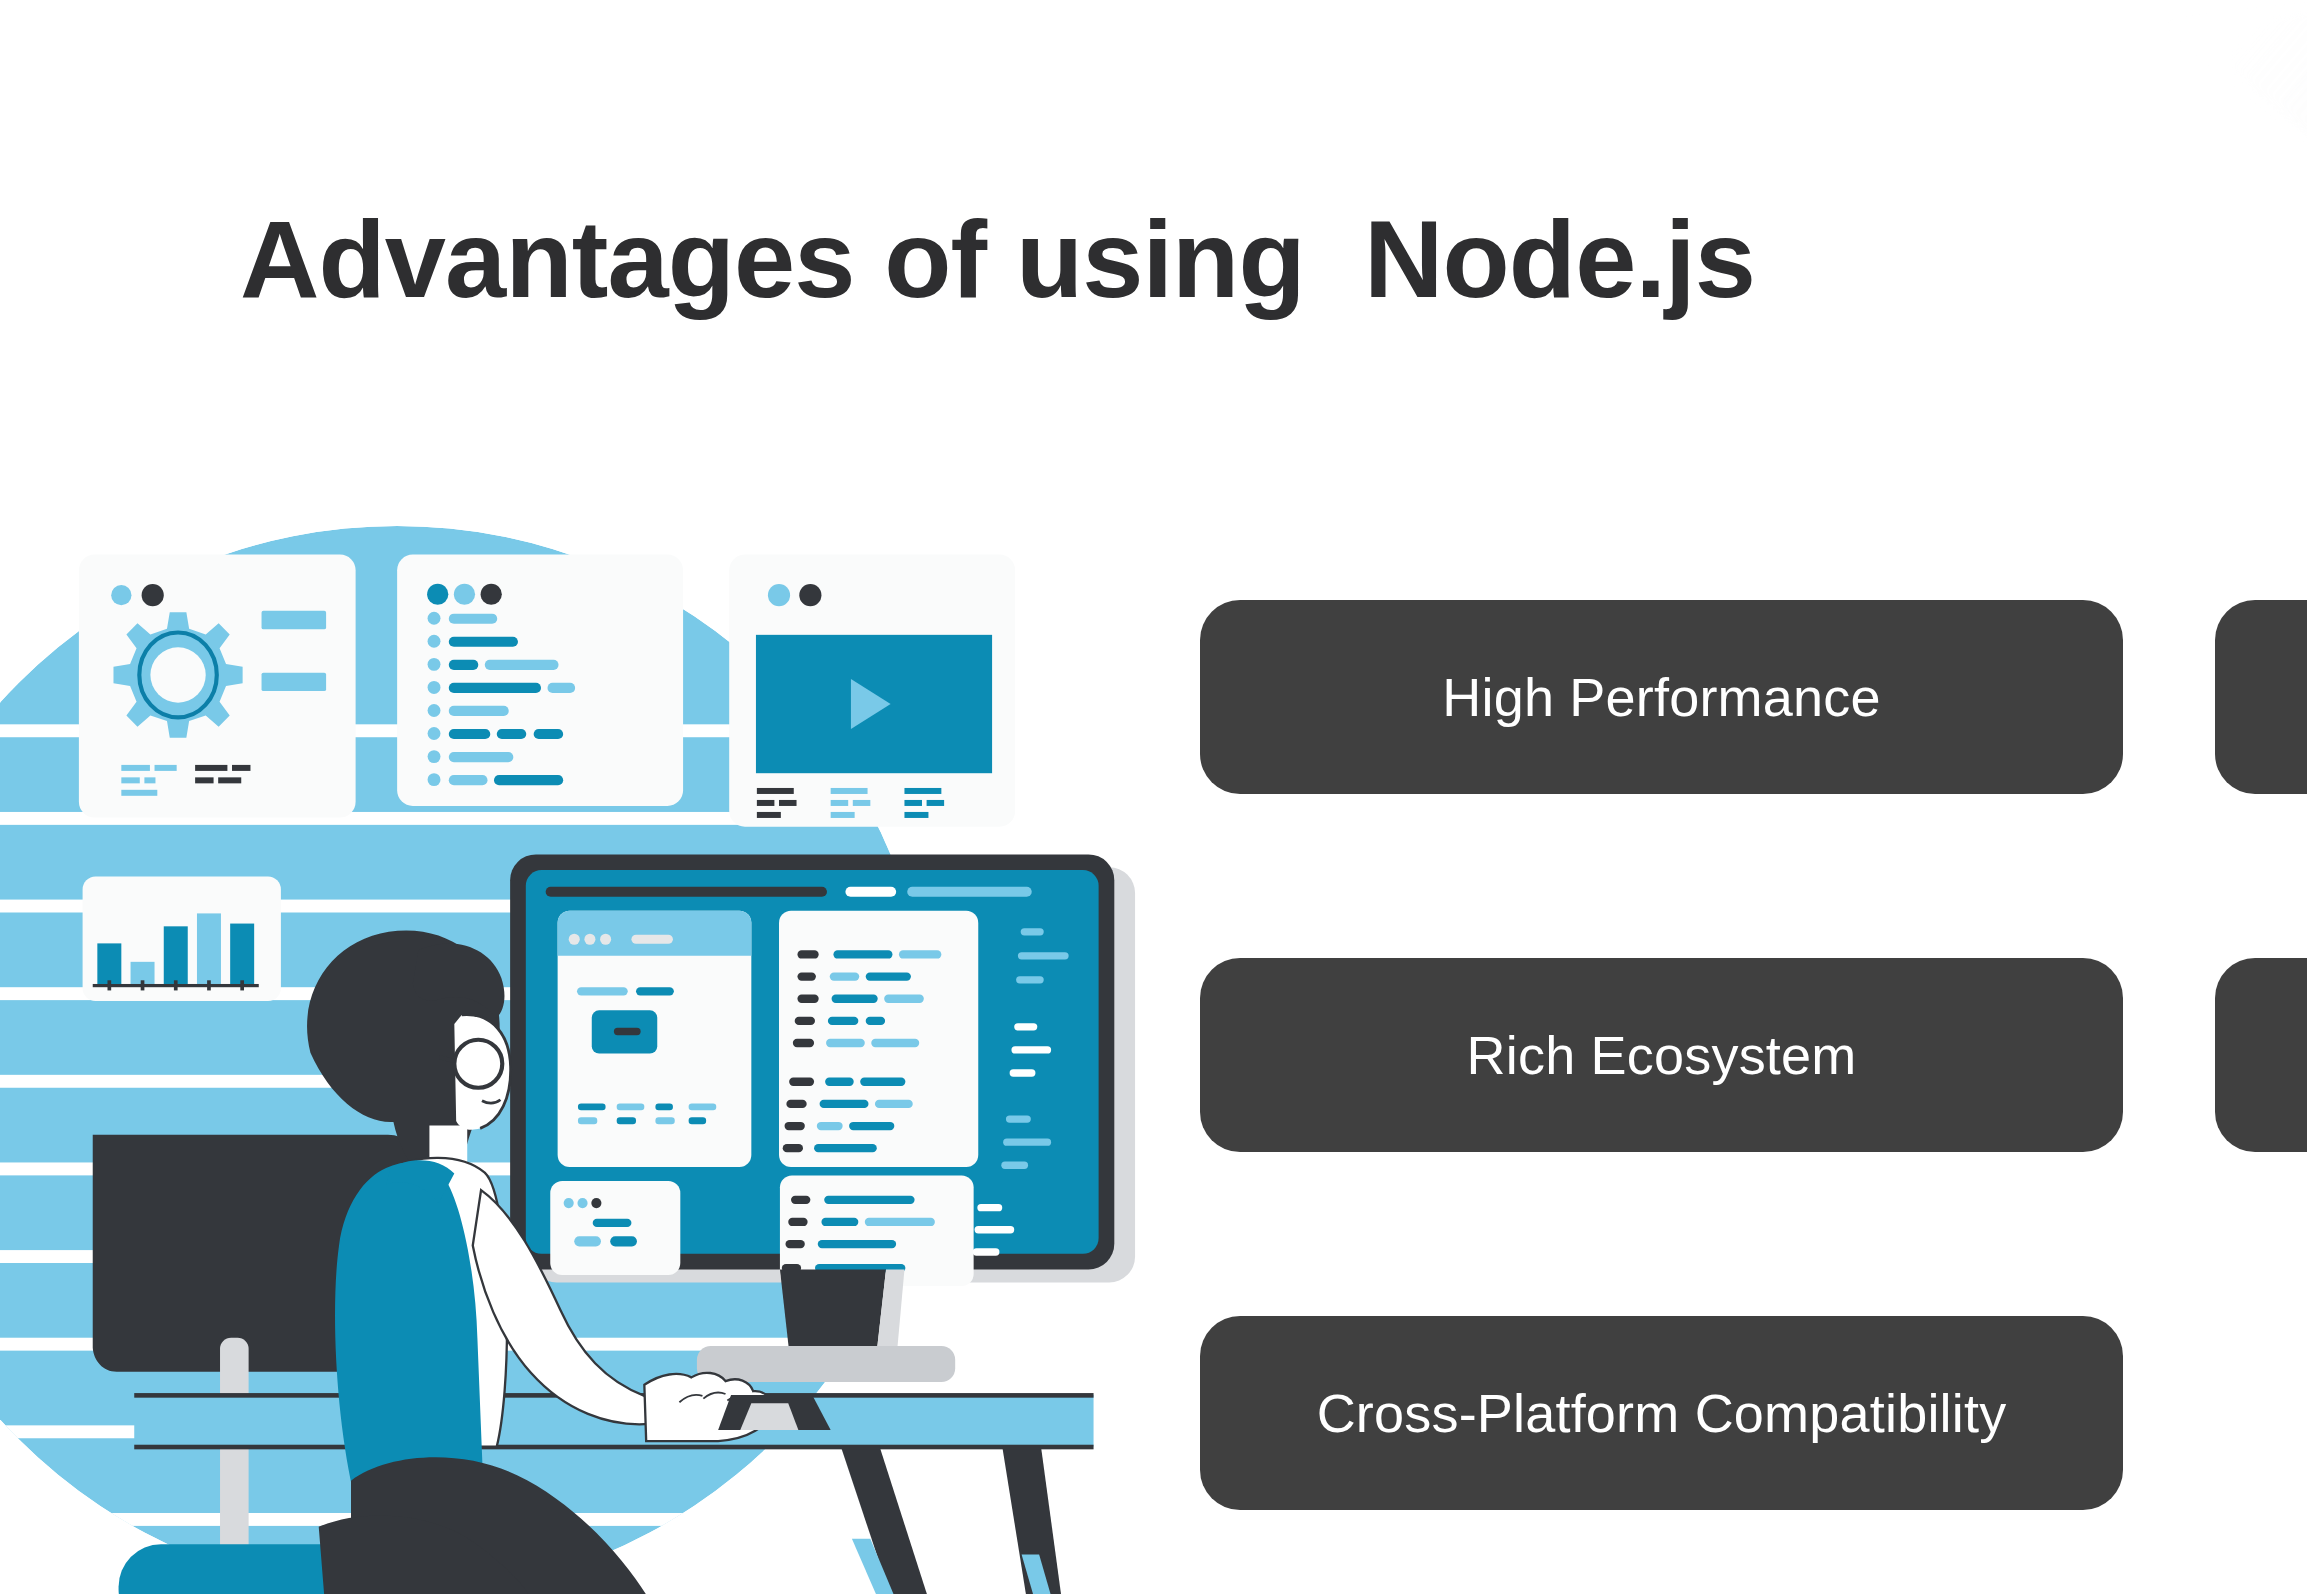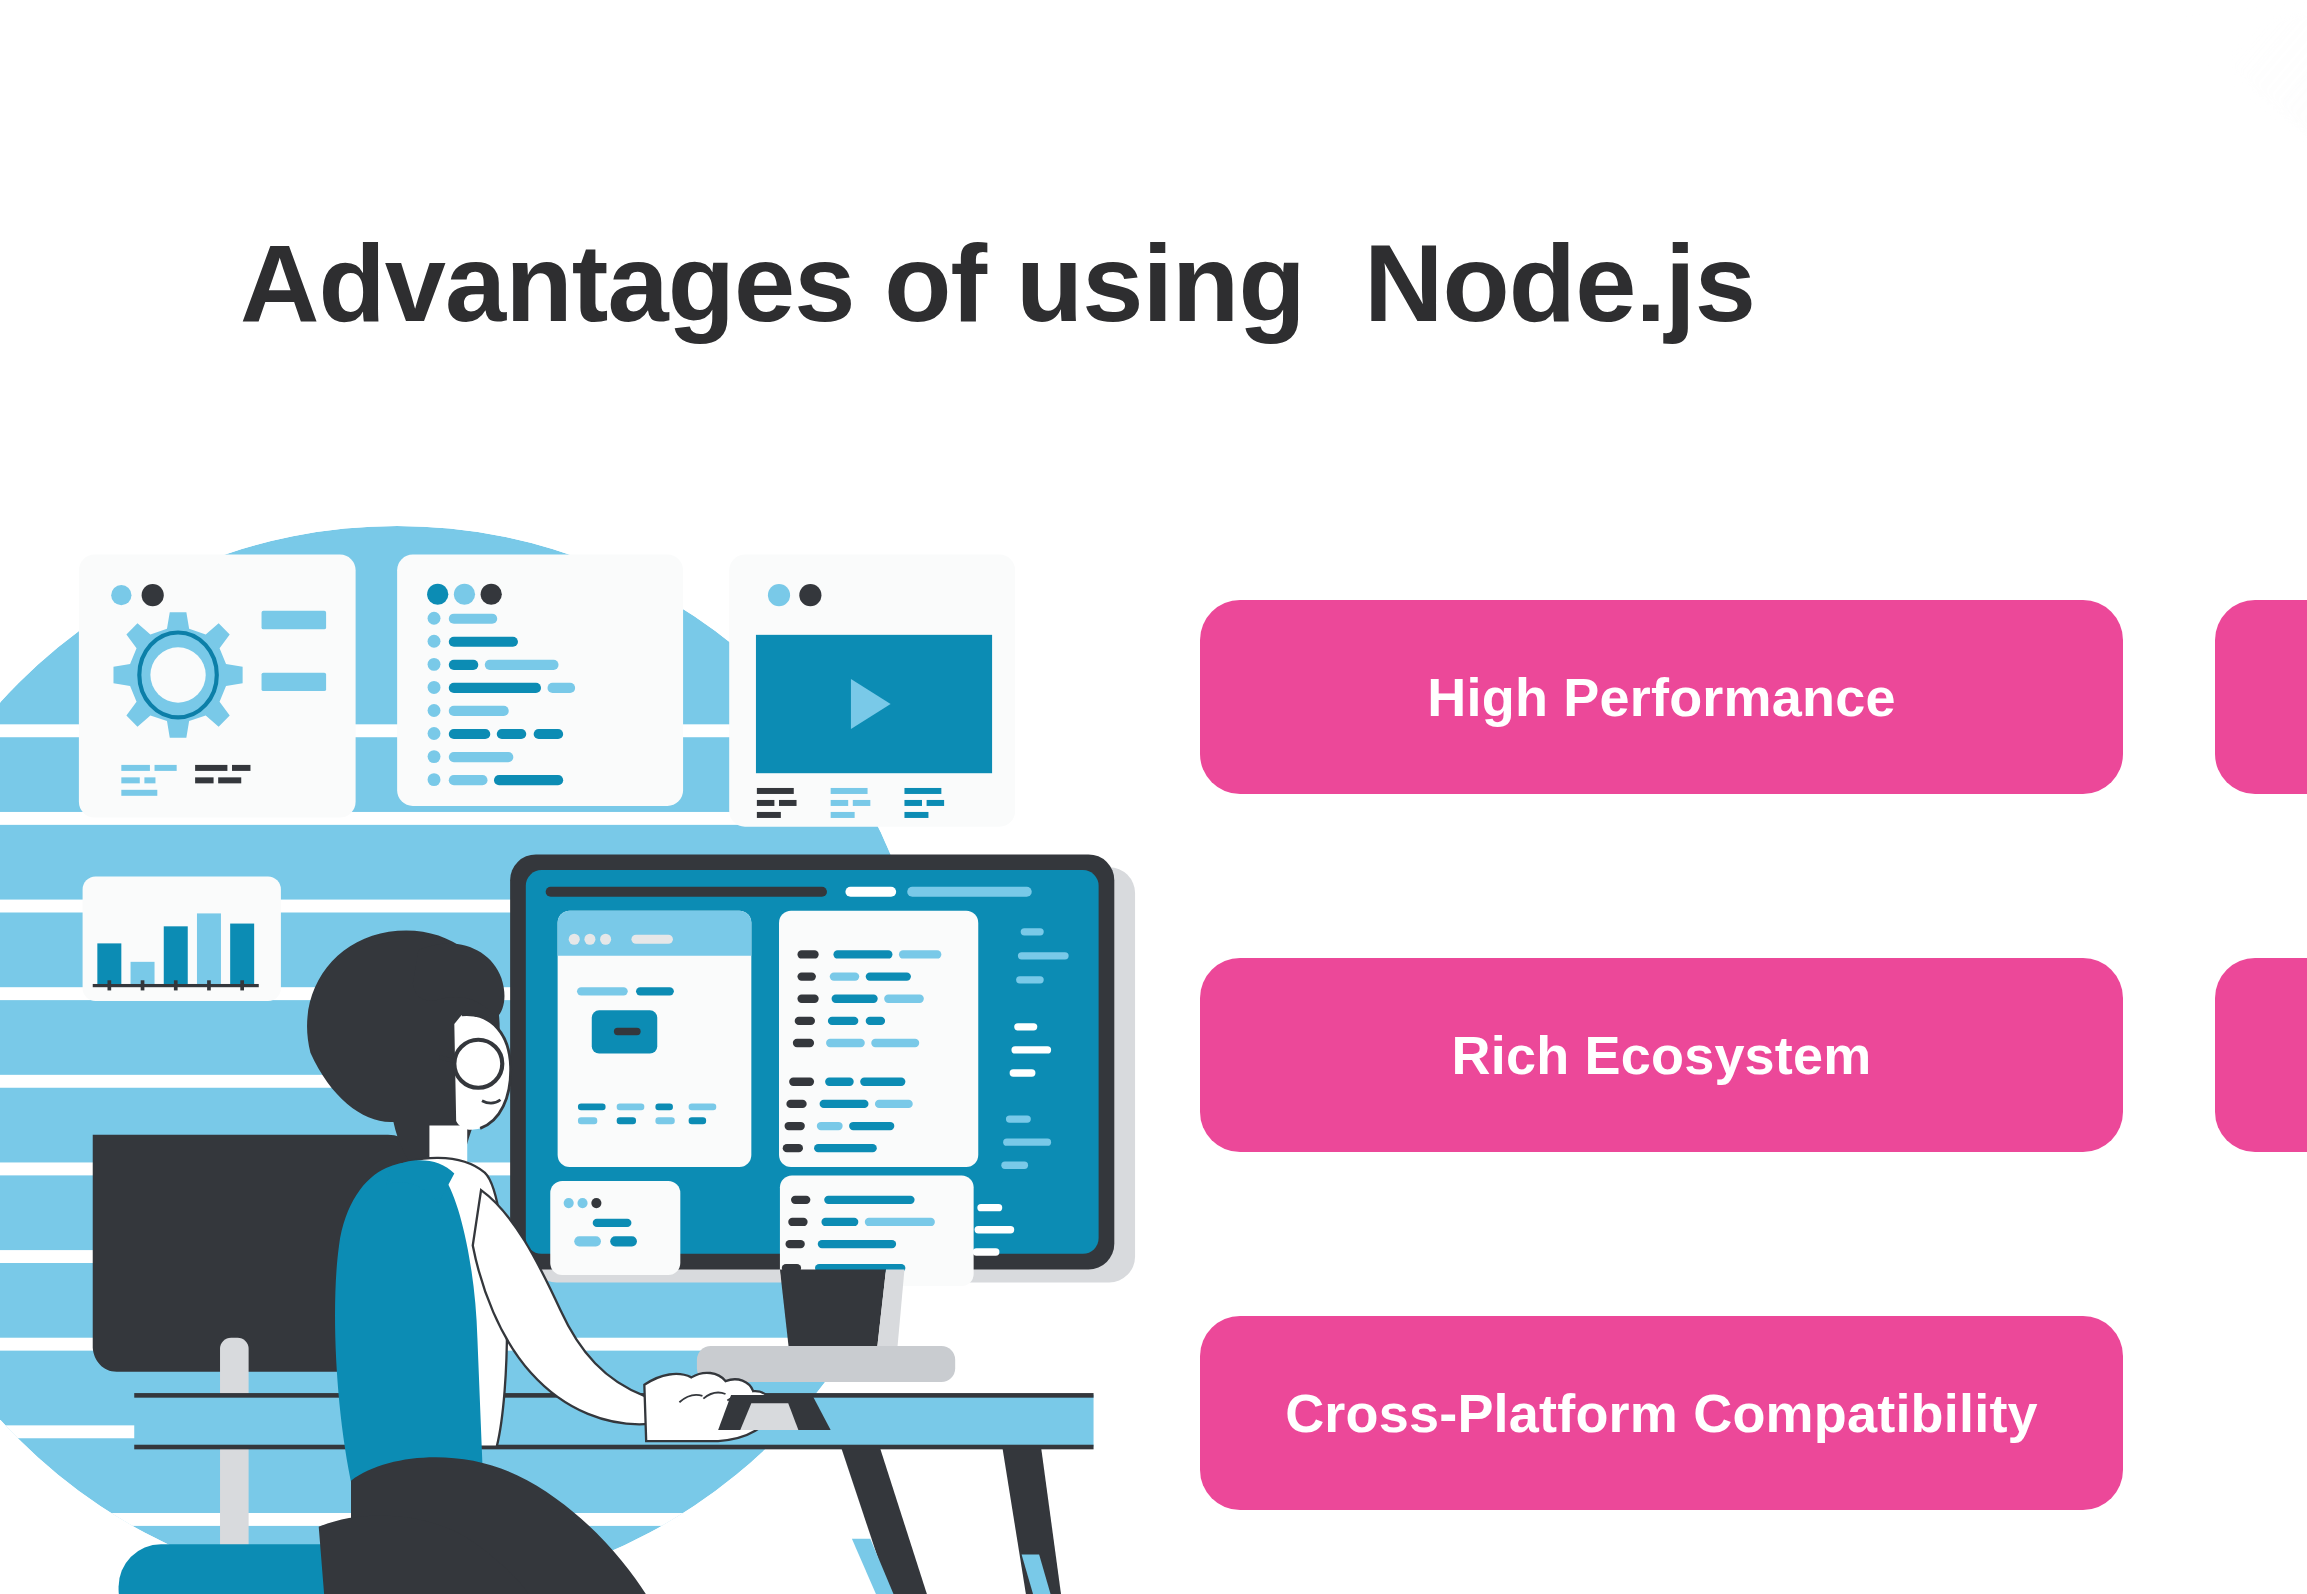"Advantages of using Node.js" .page-title { margin-top: 24px -> none }
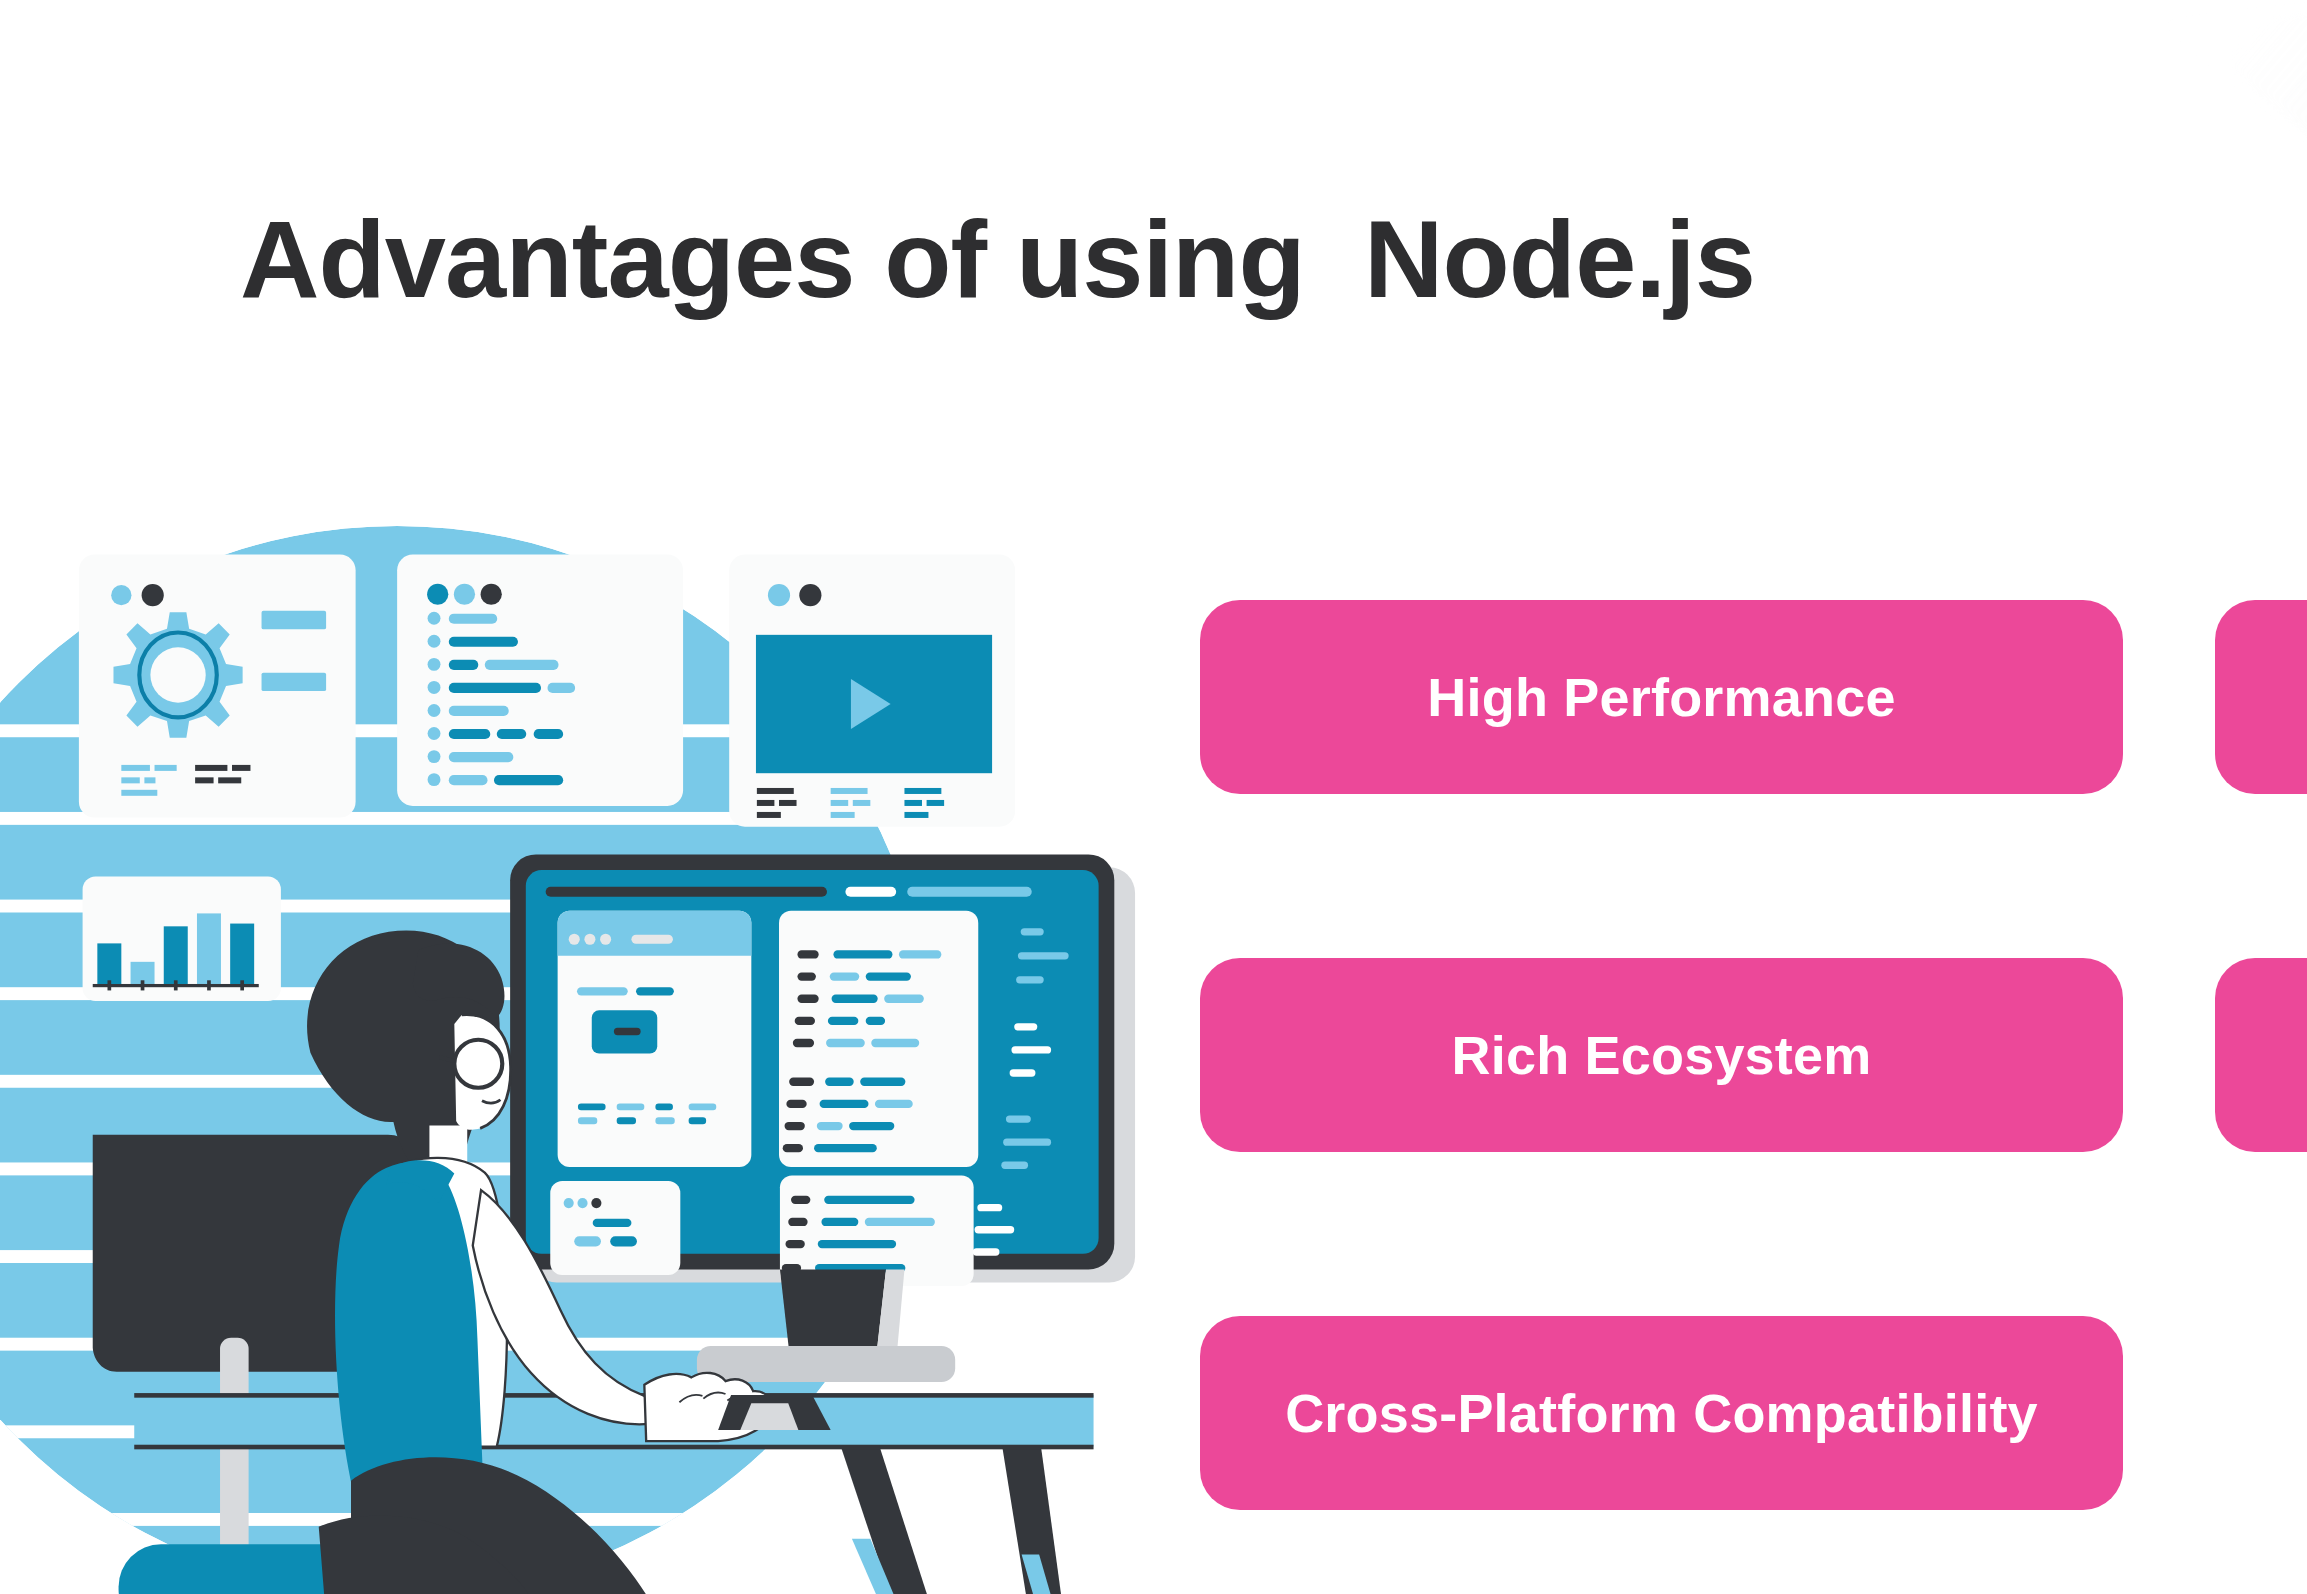"High Performance" .pill { background: #ec4899 -> #404040; font-weight: bold -> normal }
